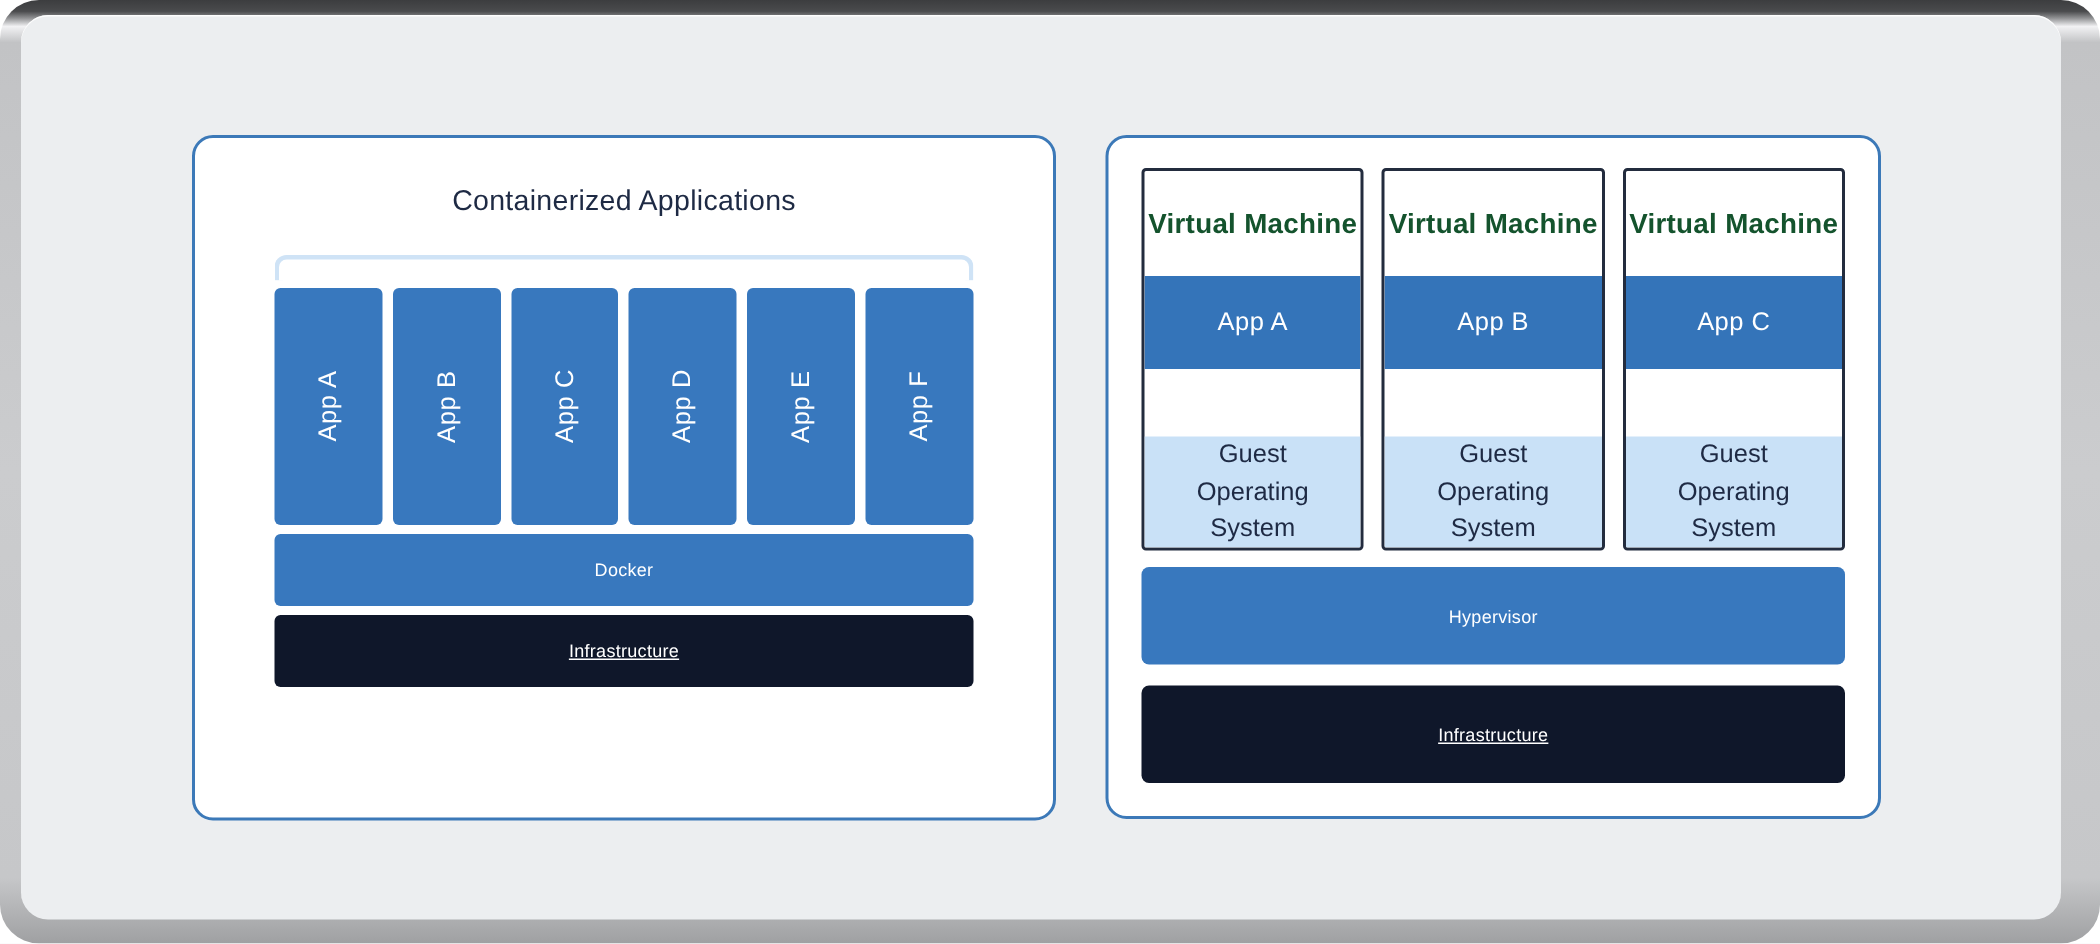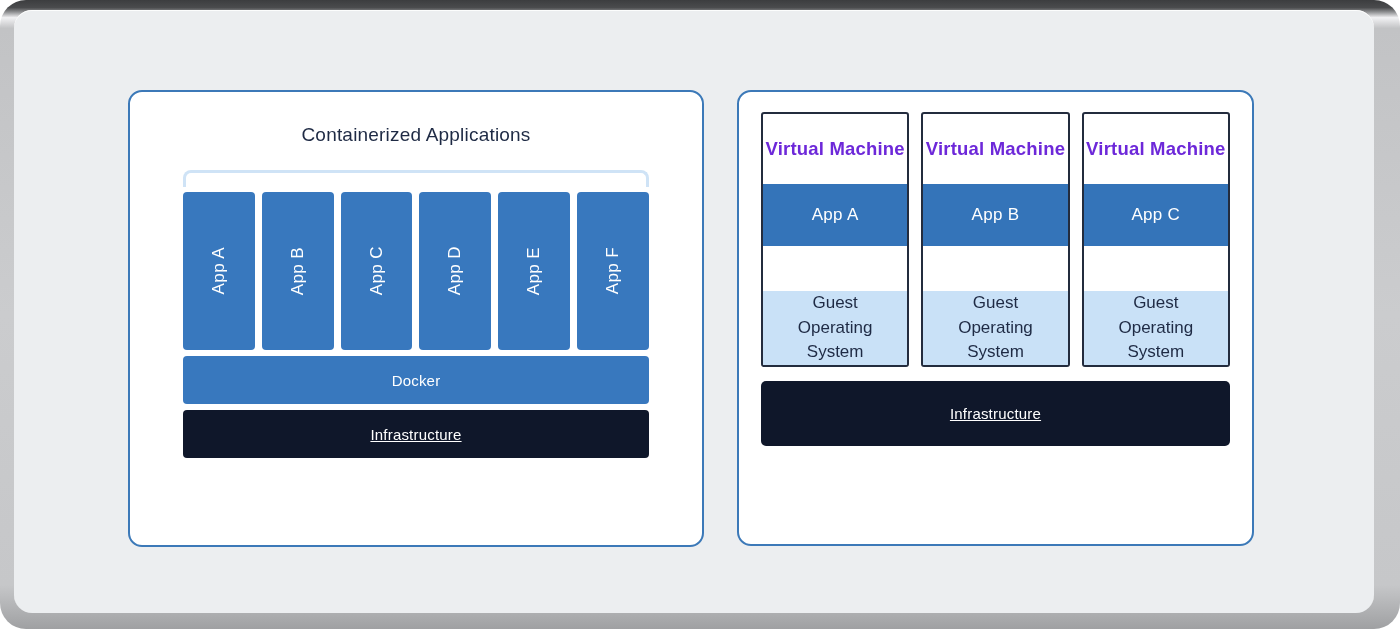"Virtual Machine" .vm-header { color: #6d28d9 -> #14532d }
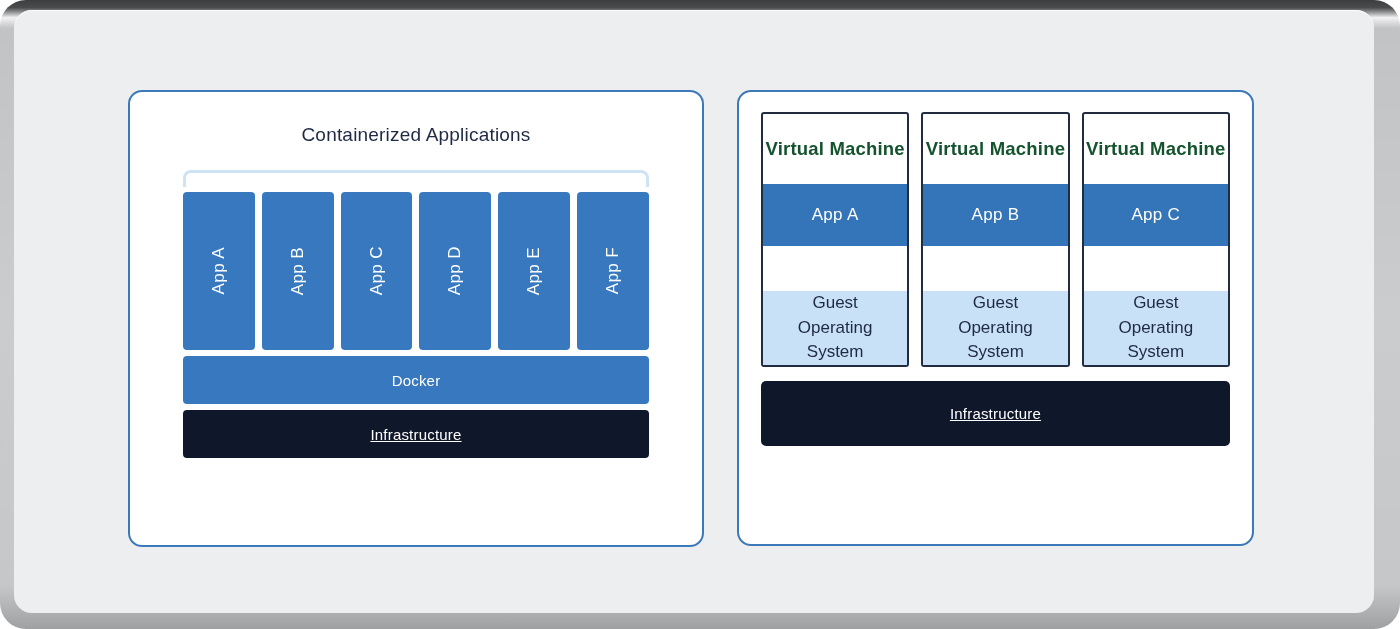"Docker" .bar { font-size: 15px -> 12px }
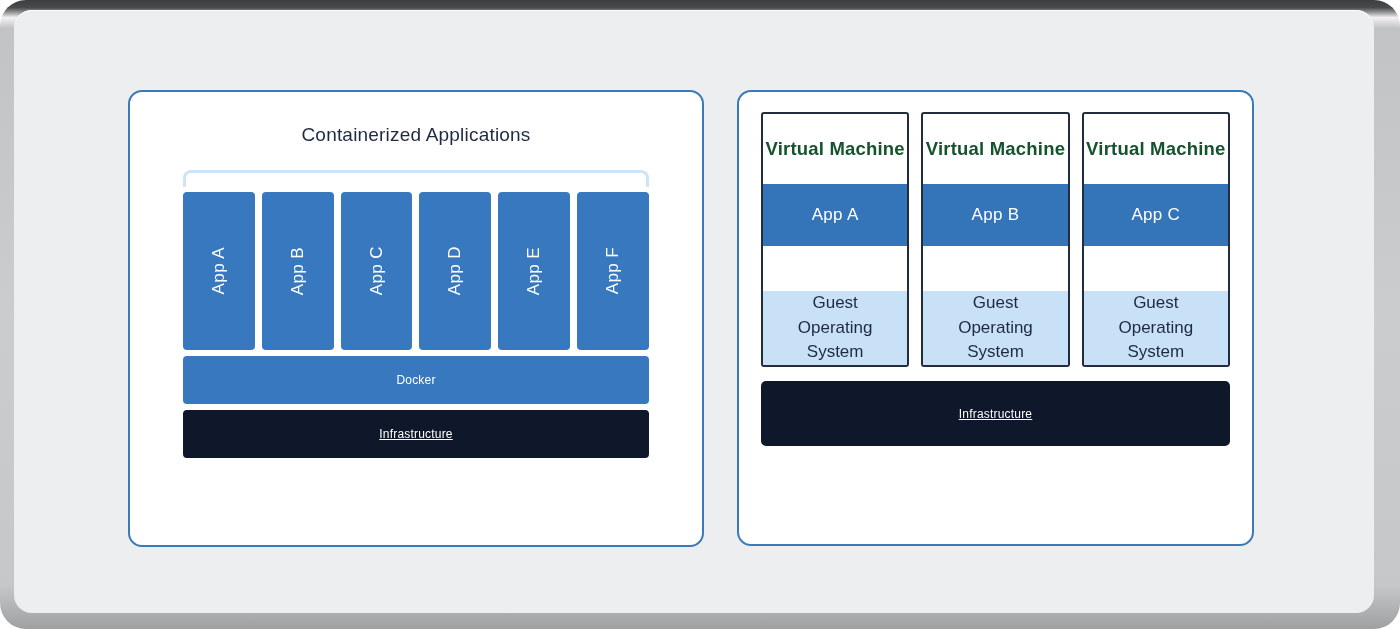"Hypervisor" div.bar { html: none -> <div> <span>Hypervisor</span> </div> }
